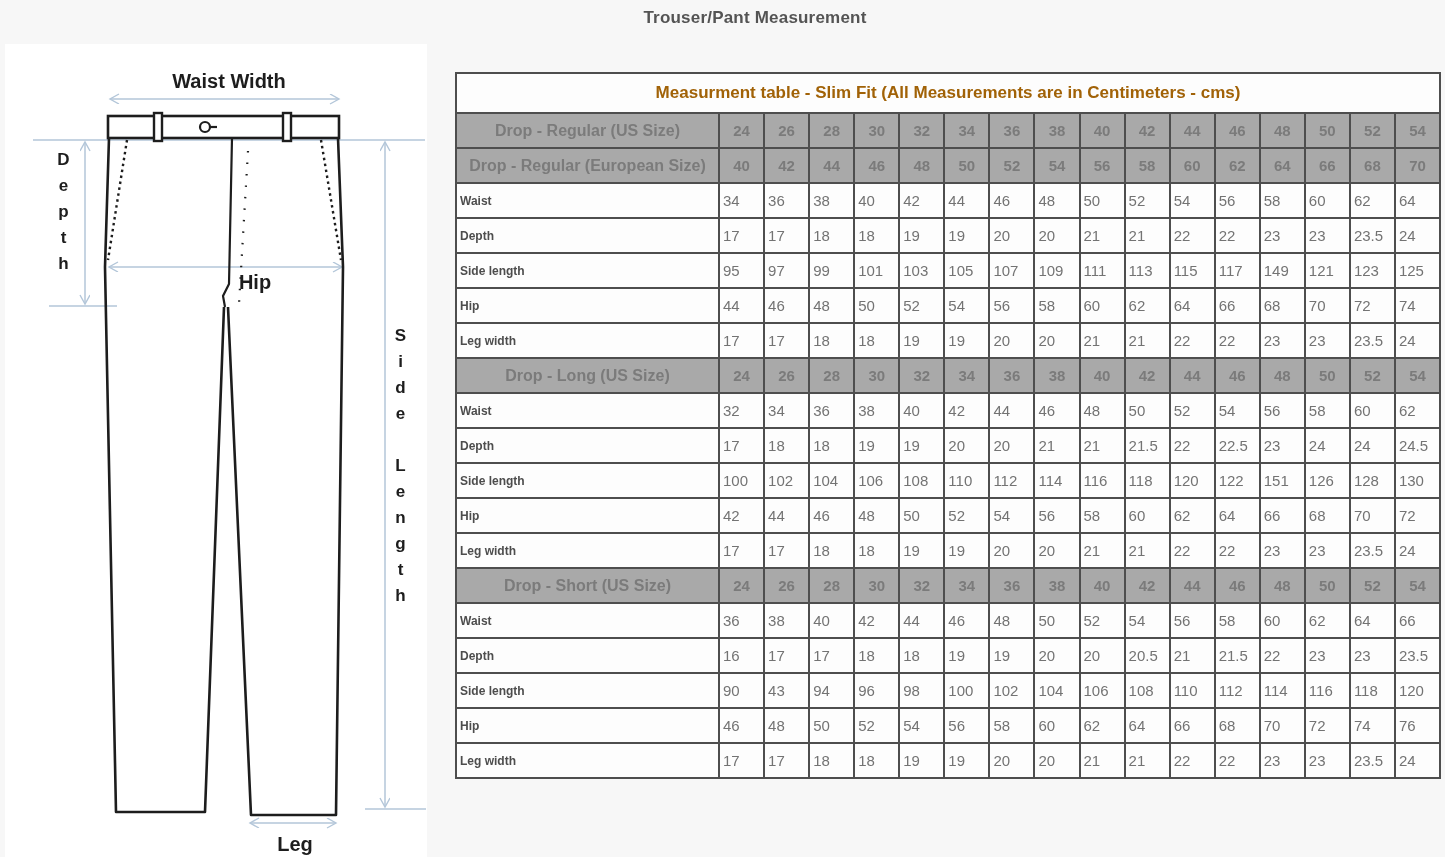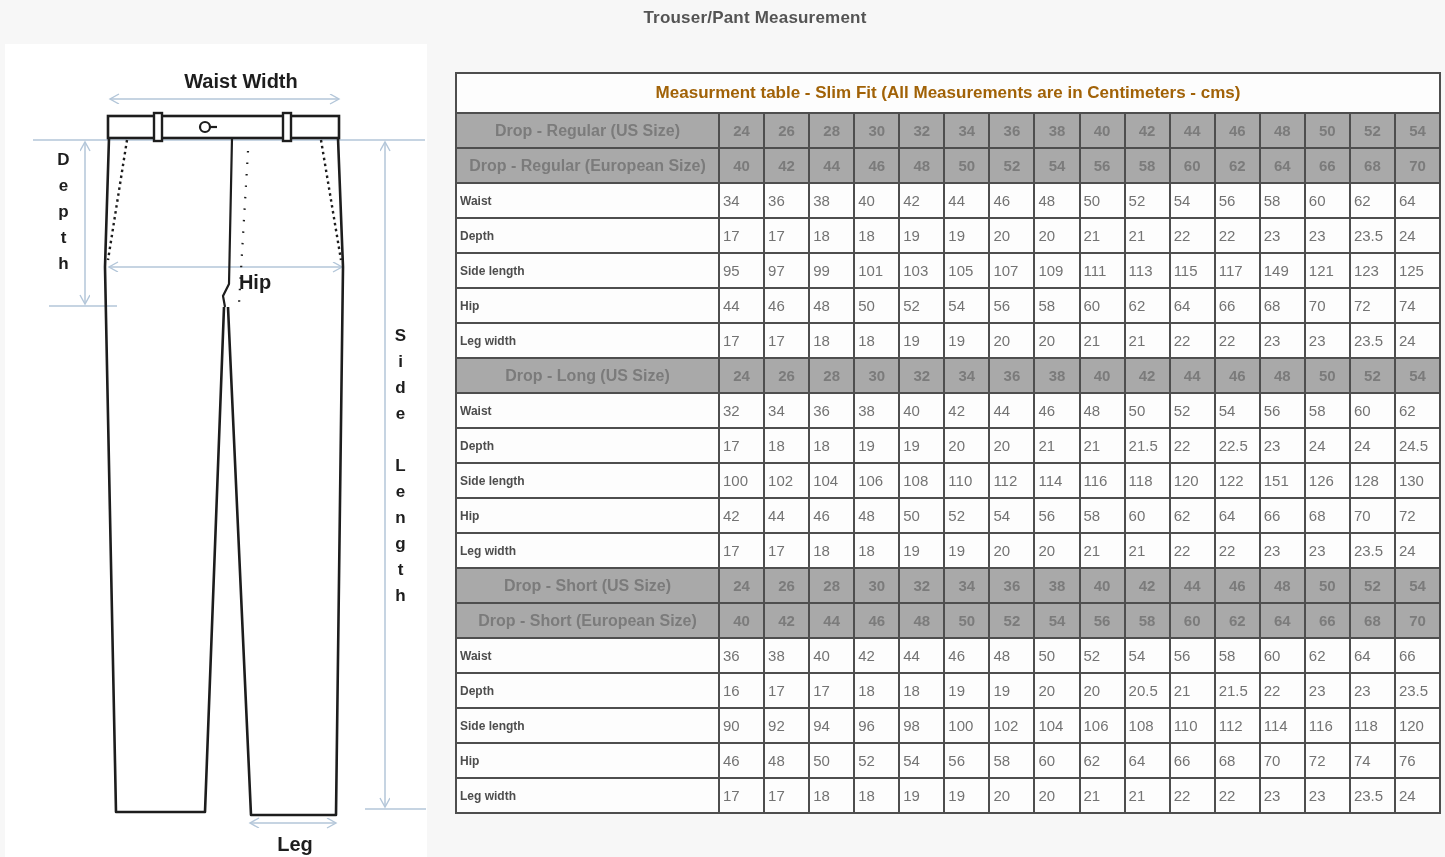"Waist Width" div.dlabel { left: 120px -> 108px }
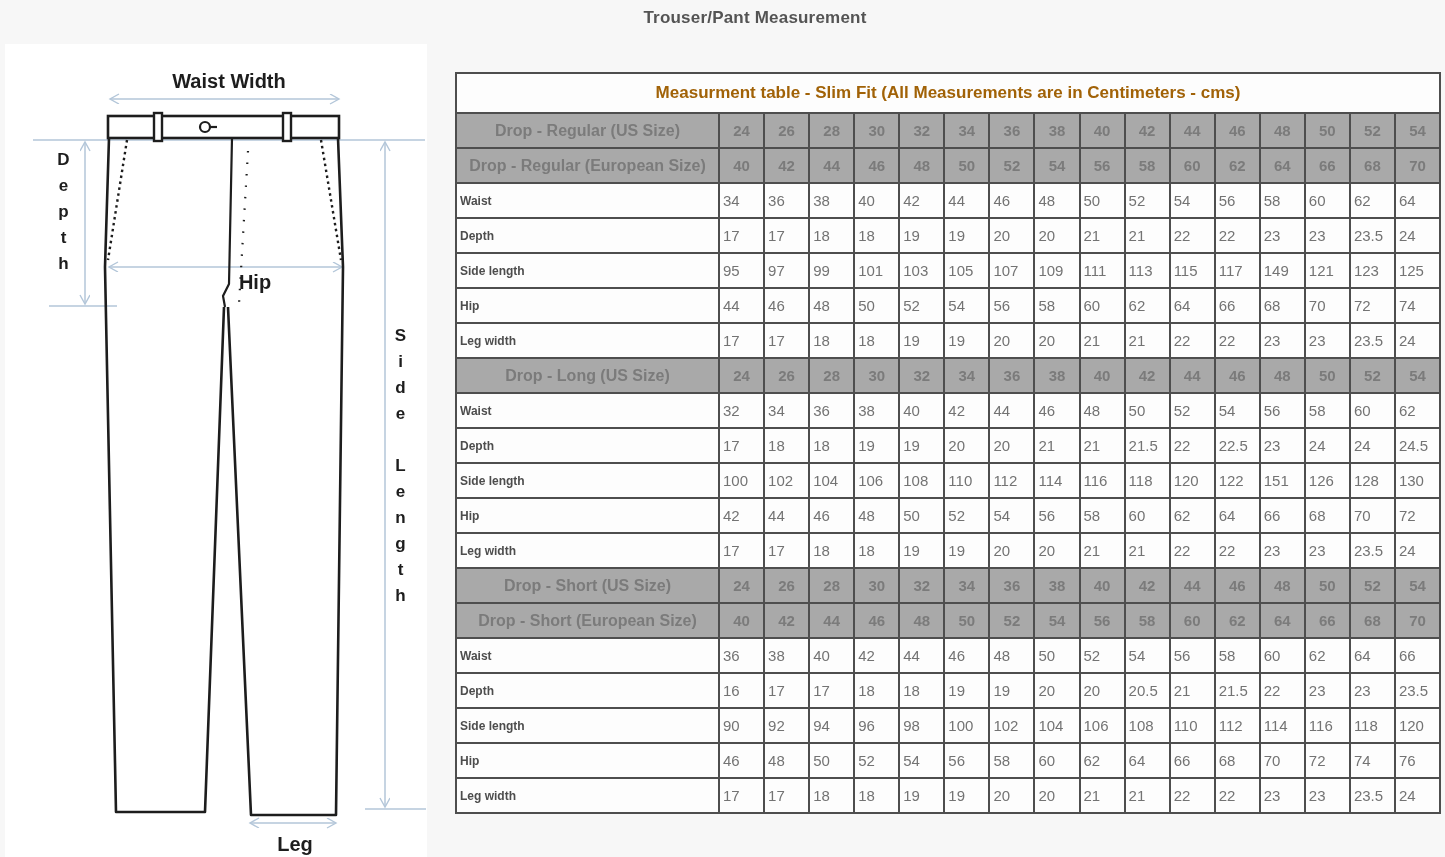"Drop - Short (European Size)" tr.hdr { html: <tr> <th>Drop - Short (European Size)</th> <td>40</td> <td>42</td> <td>44</td> <td>46</td> <td>48</td> <td>50</td> <td>52</td> <td>54</td> <td>56</td> <td>58</td> <td>60</td> <td>62</td> <td>64</td> <td>66</td> <td>68</td> <td>70</td> </tr> -> none }
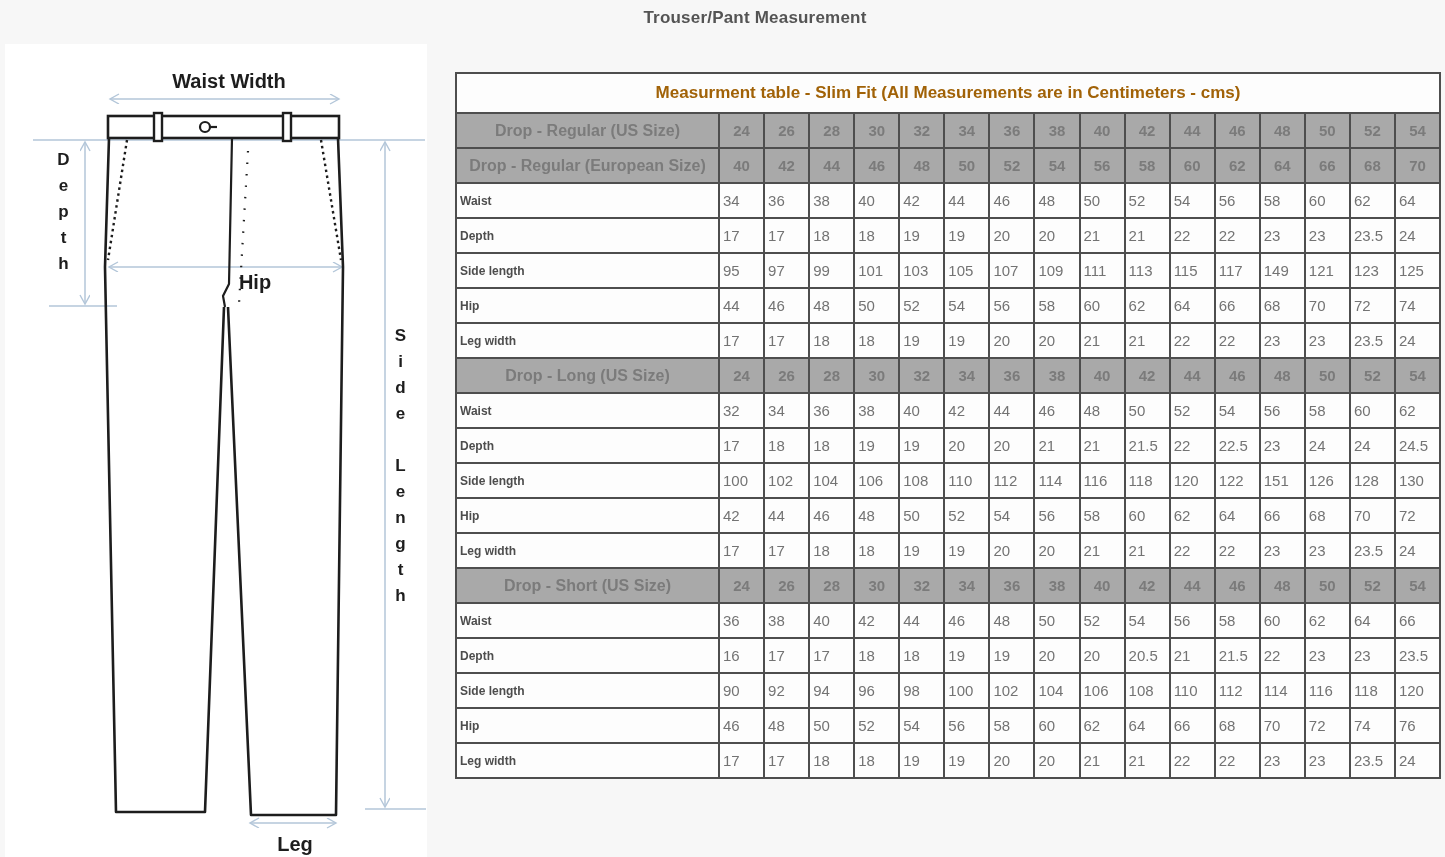"92" td { text: 92 -> 43 }
